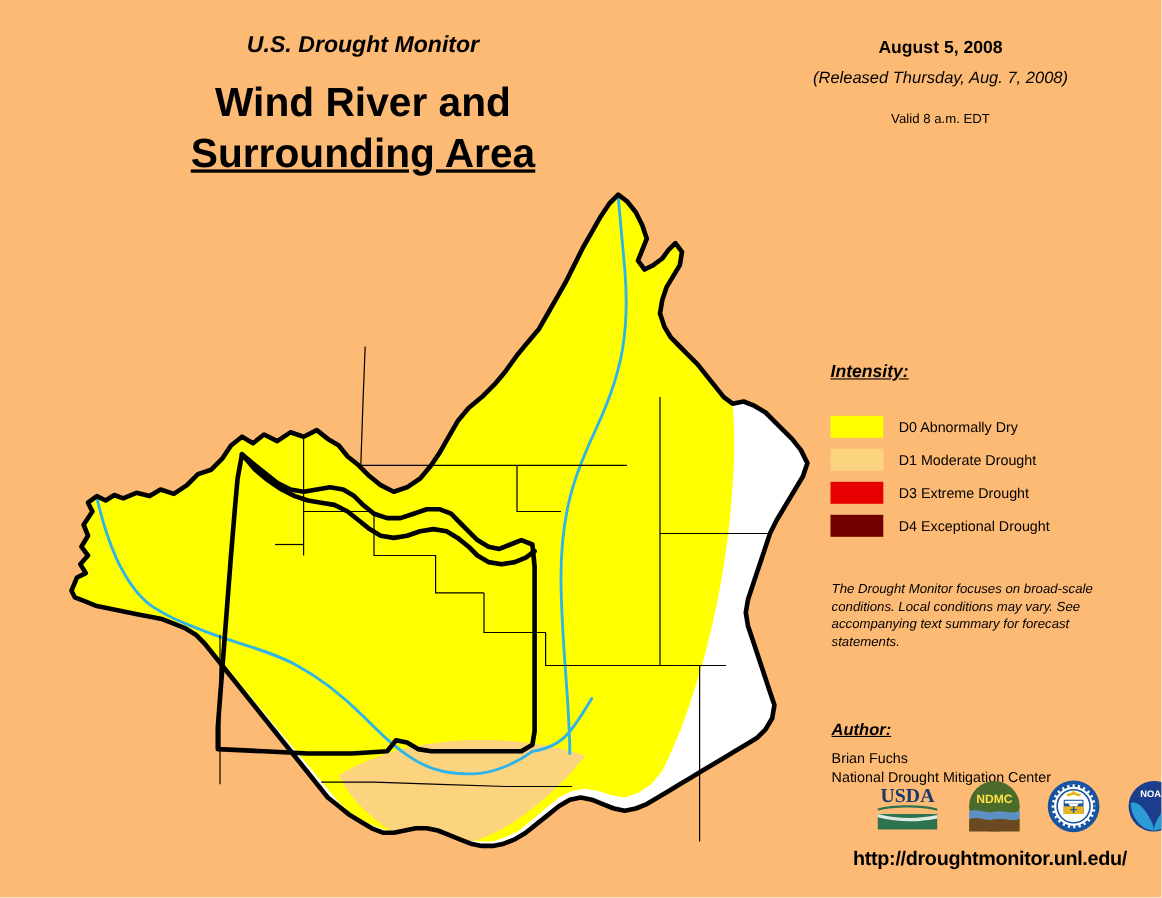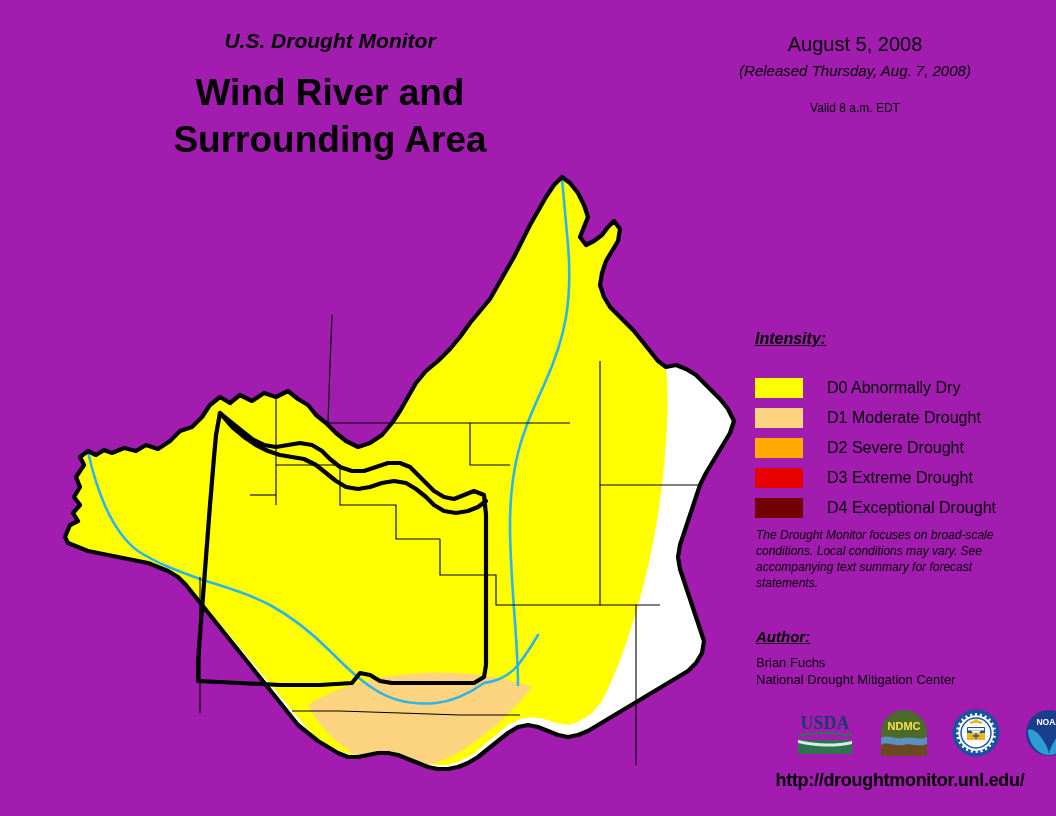"U.S. Drought Monitor" #page { background: #a21caf -> #fdba74 }
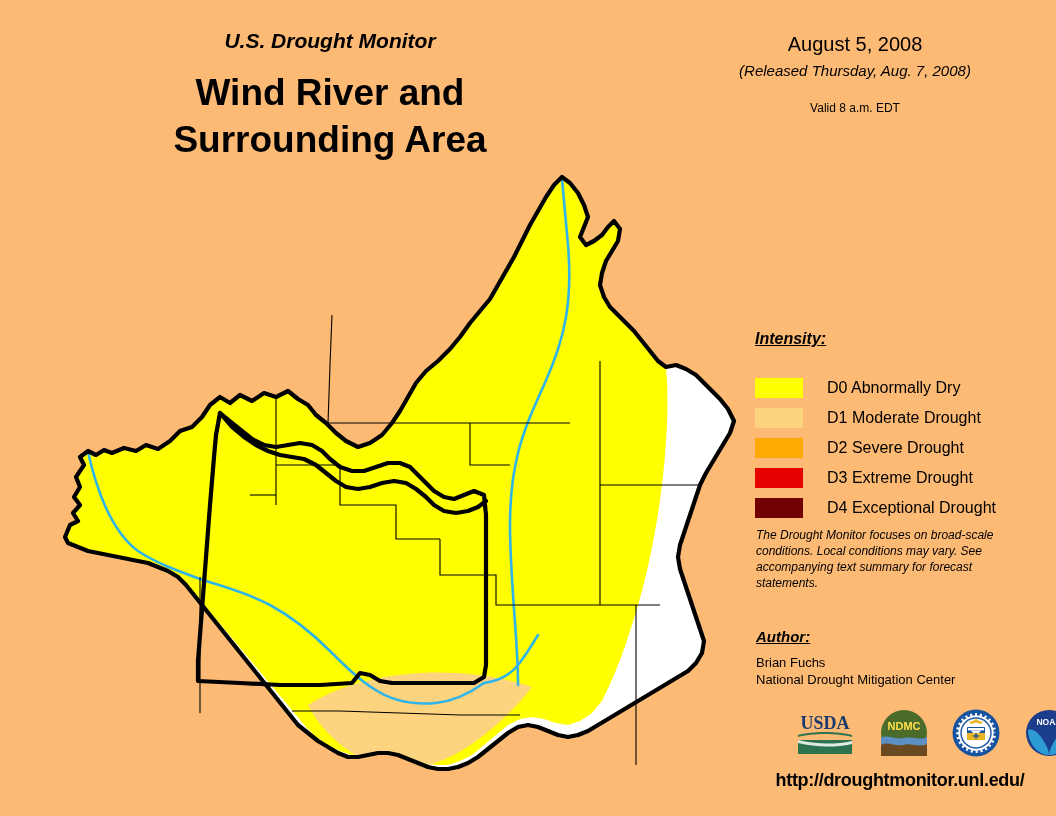"August 5, 2008" #dm-date { font-size: 20px -> 16px; font-weight: normal -> bold }
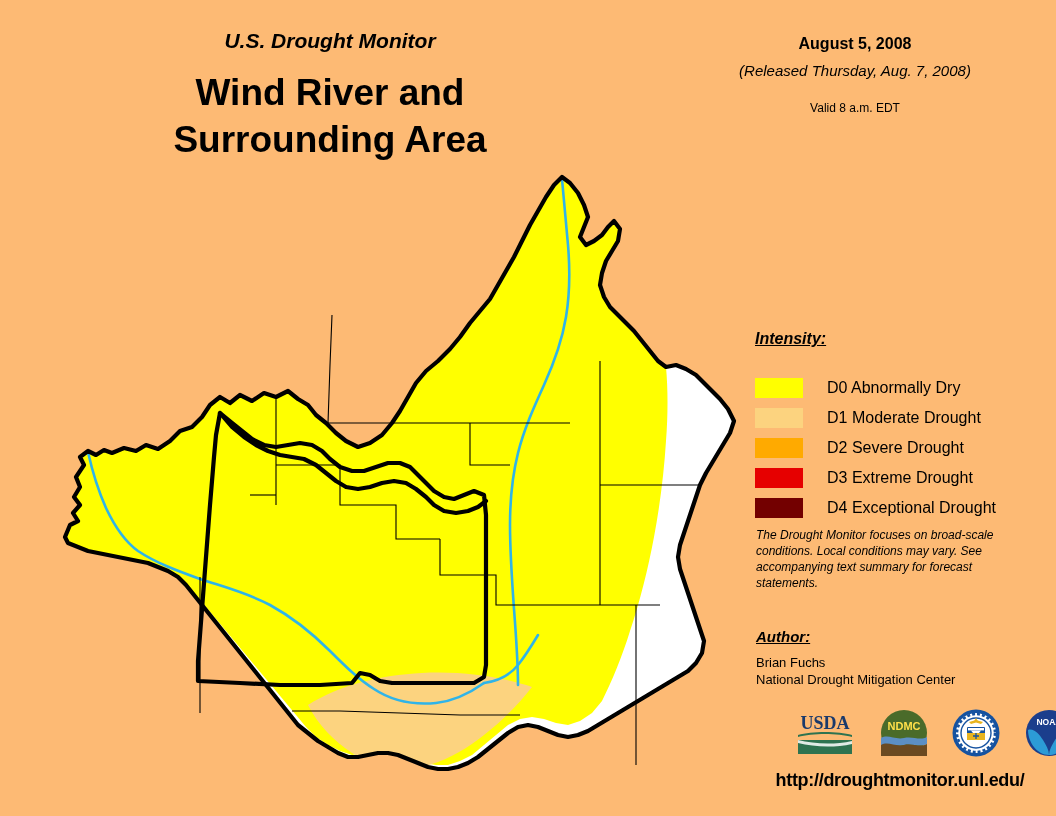"Surrounding Area" #region-title .line2 { text-decoration: none -> underline }
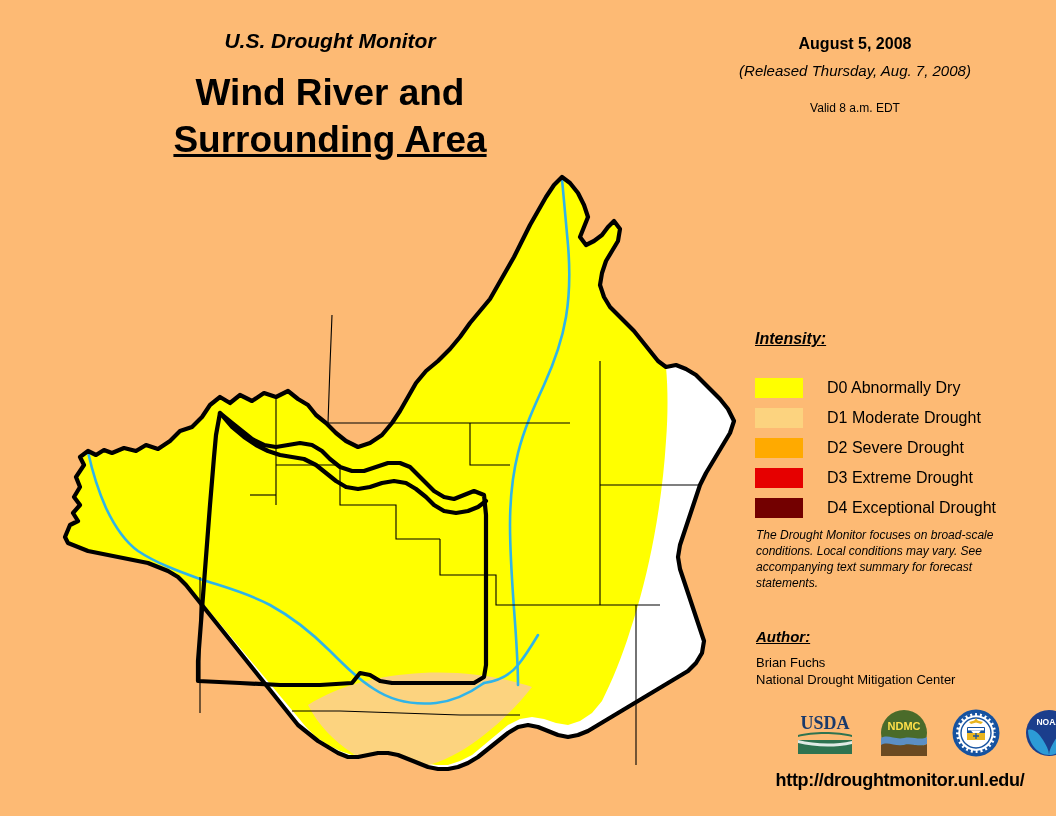"D0 Abnormally Dry" .legend-label { font-size: 16px -> 13px; margin-left: 24px -> 14px }
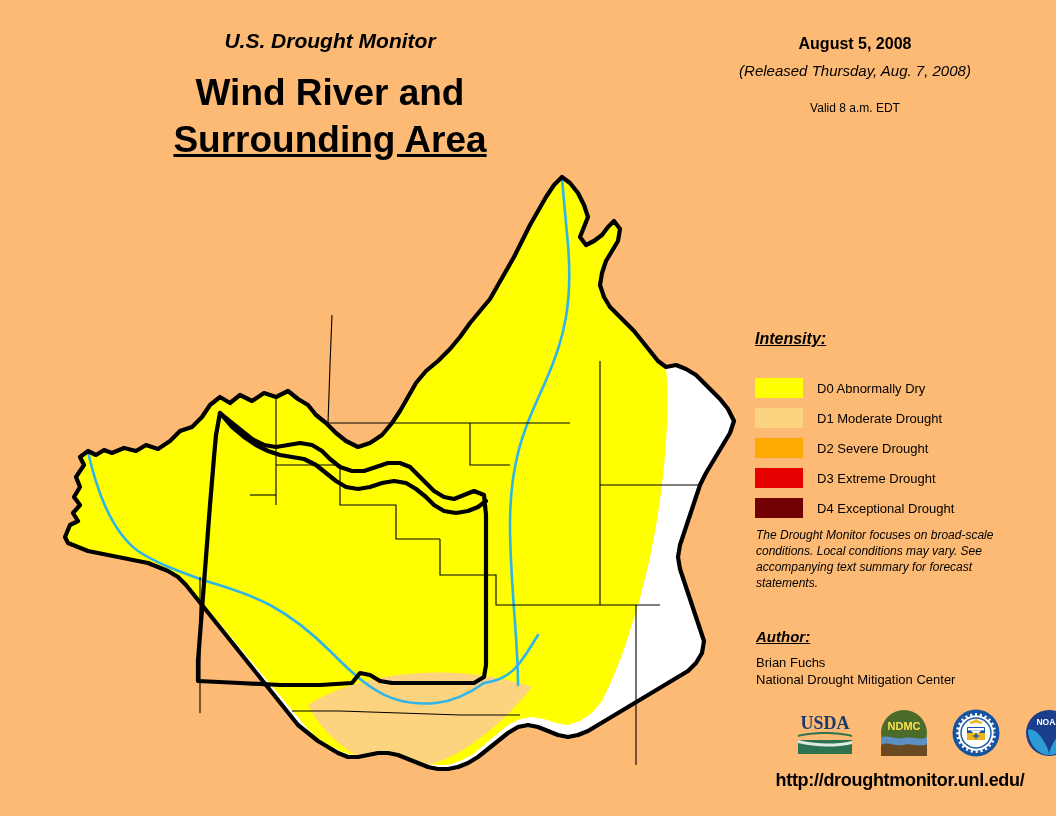"D2 Severe Drought" div.legend-row { html: <div> <span></span> <span>D2 Severe Drought</span> </div> -> none }
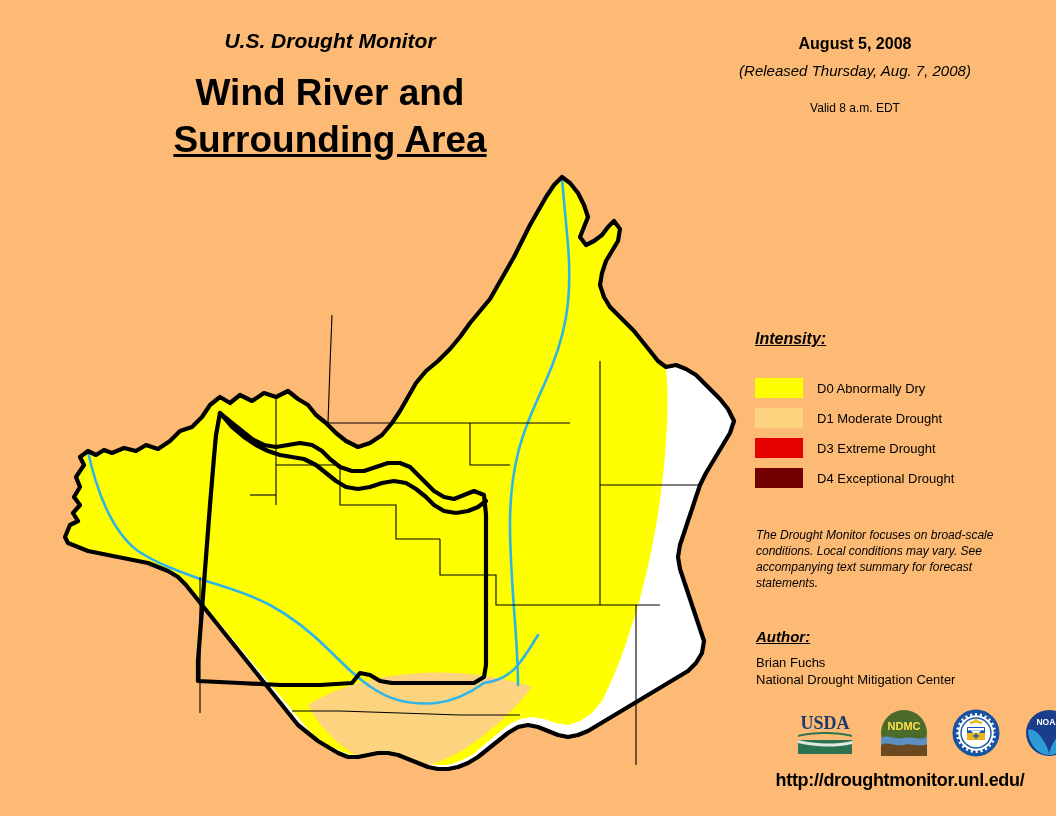"Author:" #author-heading { margin-top: none -> 27px }
